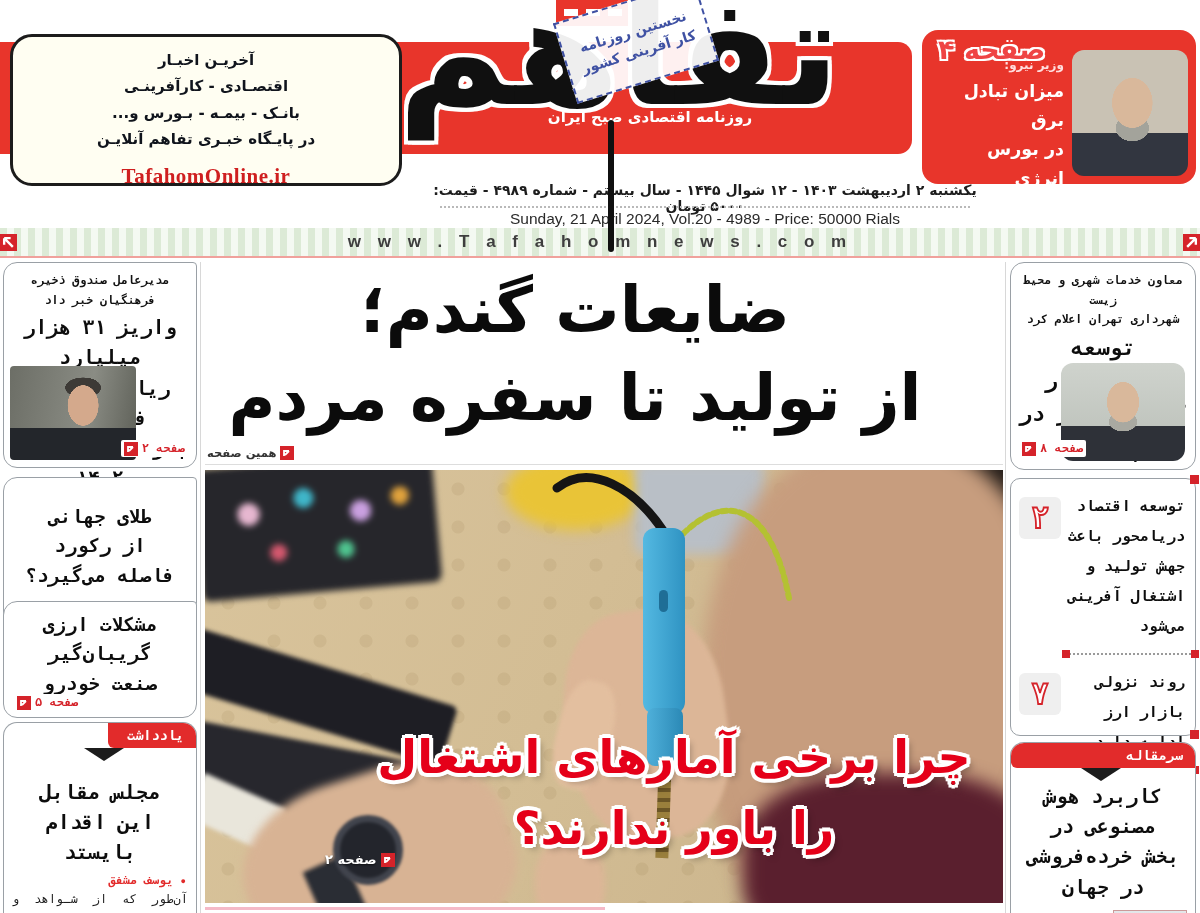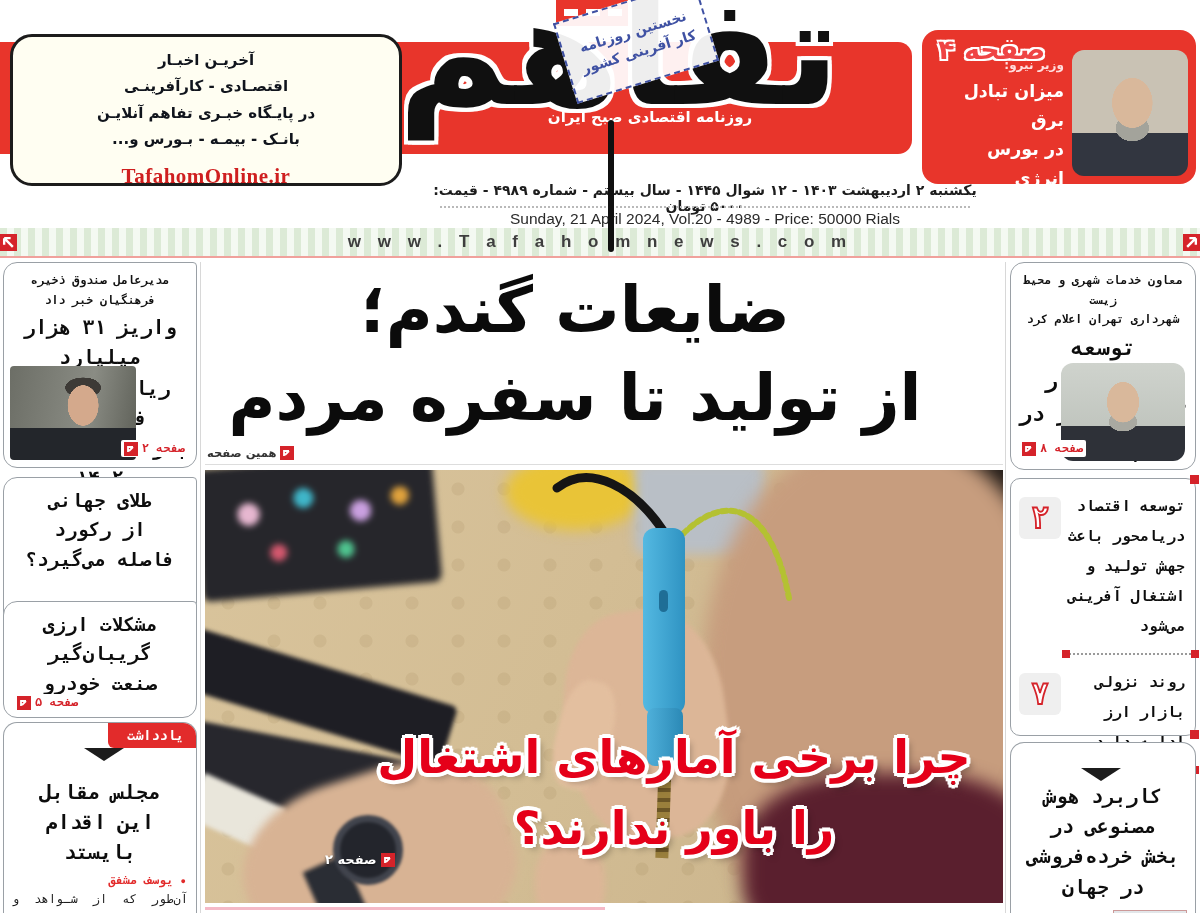"در پایـگاه خبـری تفاهم آنلایـن" div.pl { order: before "بانـک - بیمـه - بـورس" -> after "بانـک - بیمـه - بـورس" }
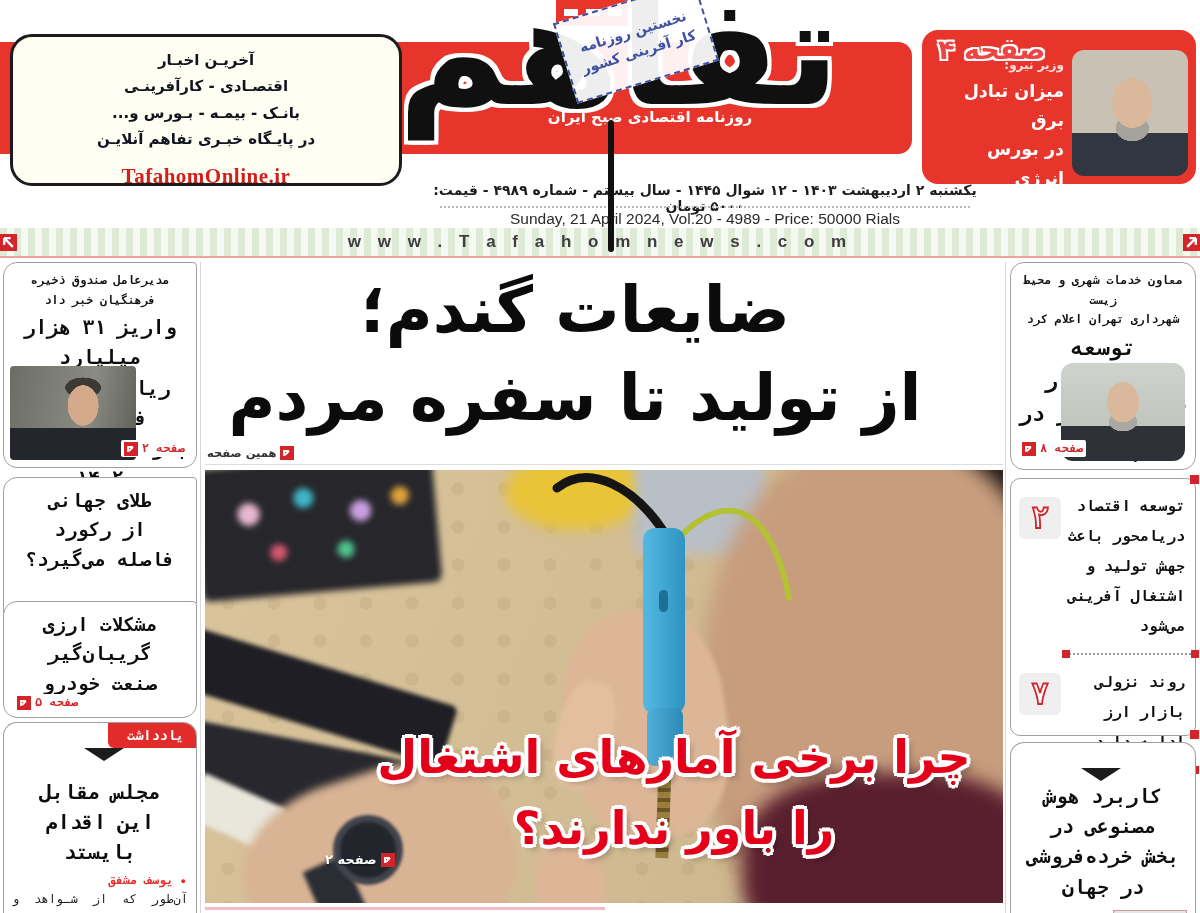"طلای جهانی" #lbox2 { padding-top: 10px -> 26px }
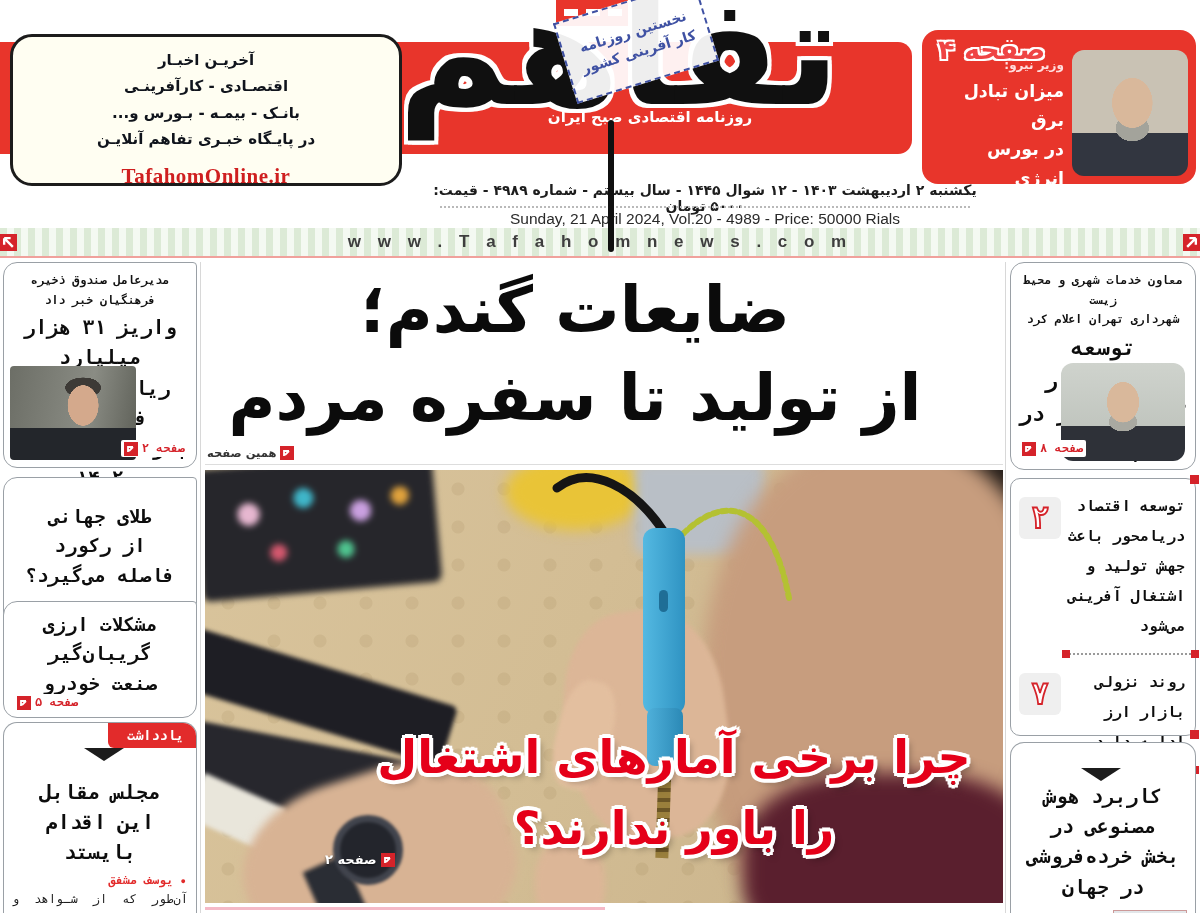"سرمقاله" div.tab-red { html: none -> <div>سرمقاله</div> }
